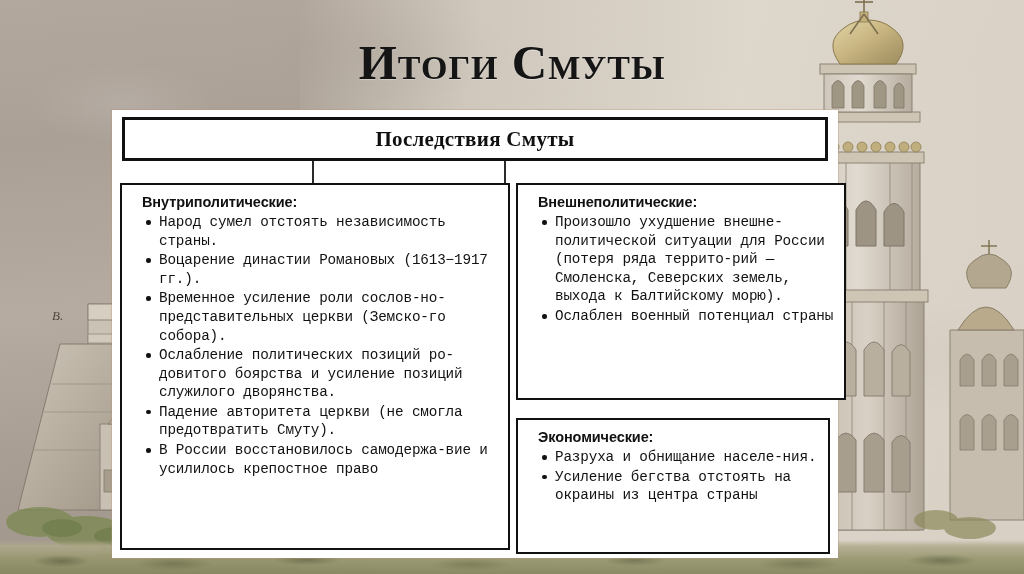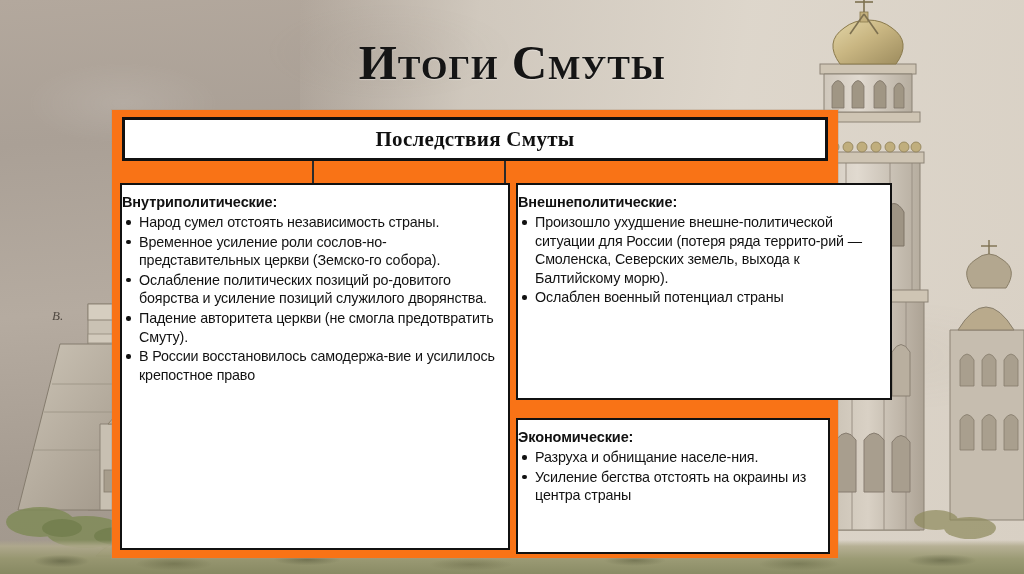"Последствия Смуты" .panel { background: #f97316 -> #ffffff }
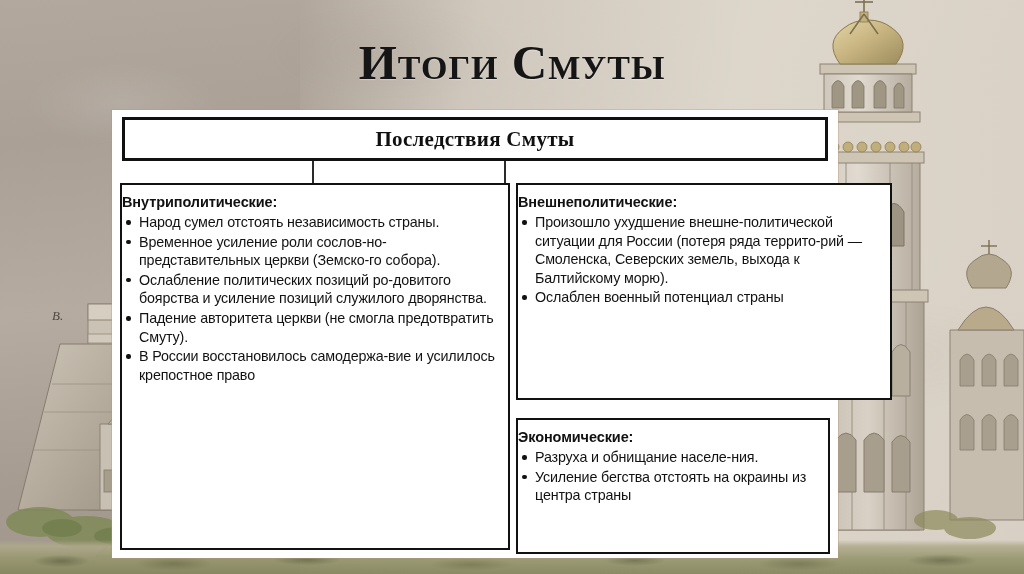"Внутриполитические:" .card { padding: 9px 10px 8px 0 -> 9px 10px 8px 20px }
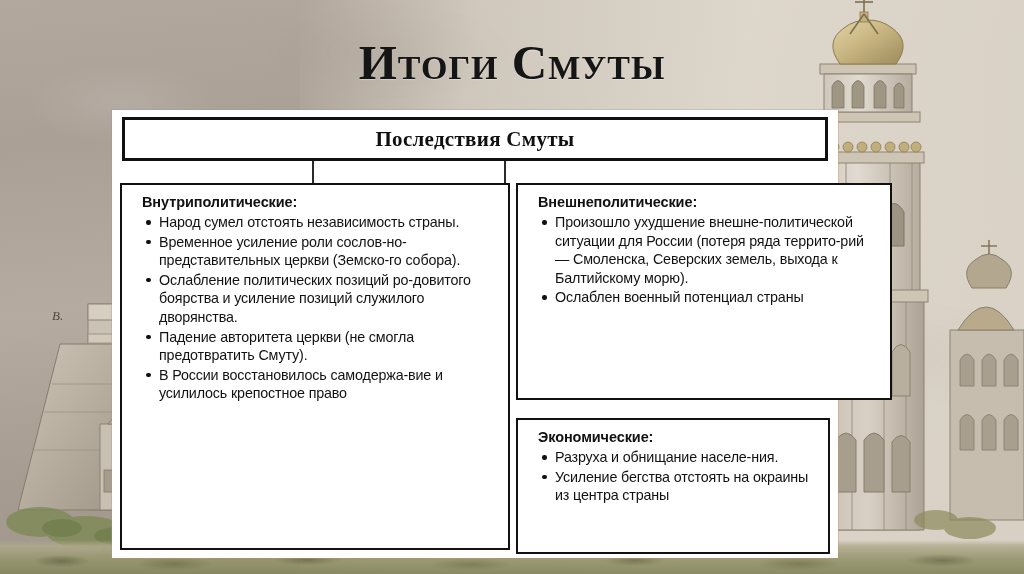"Внешнеполитические:" .card-external { width: 376px -> 330px }
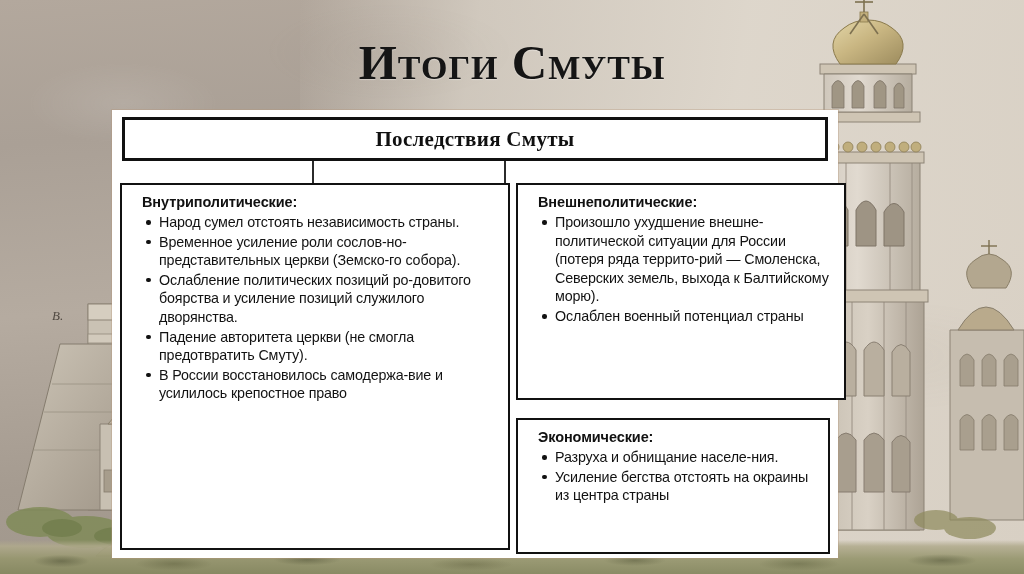"Народ сумел отстоять независимость" ul.bullets { font-family: none -> Liberation Mono, monospace }
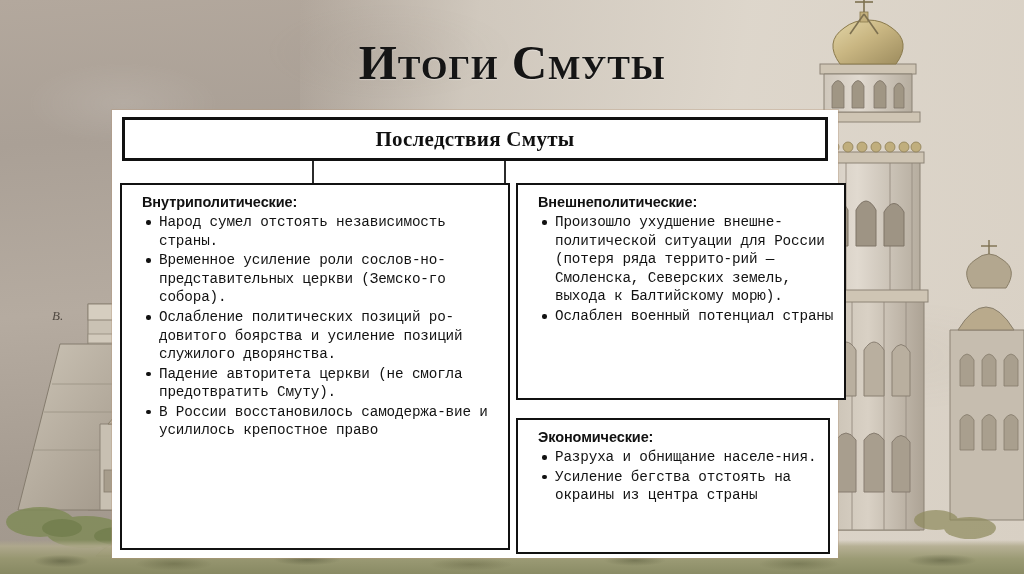"Воцарение династии Романовых (1613−1917" li { html: none -> <li>Воцарение династии Романовых (1613−1917 гг.).</li> }
